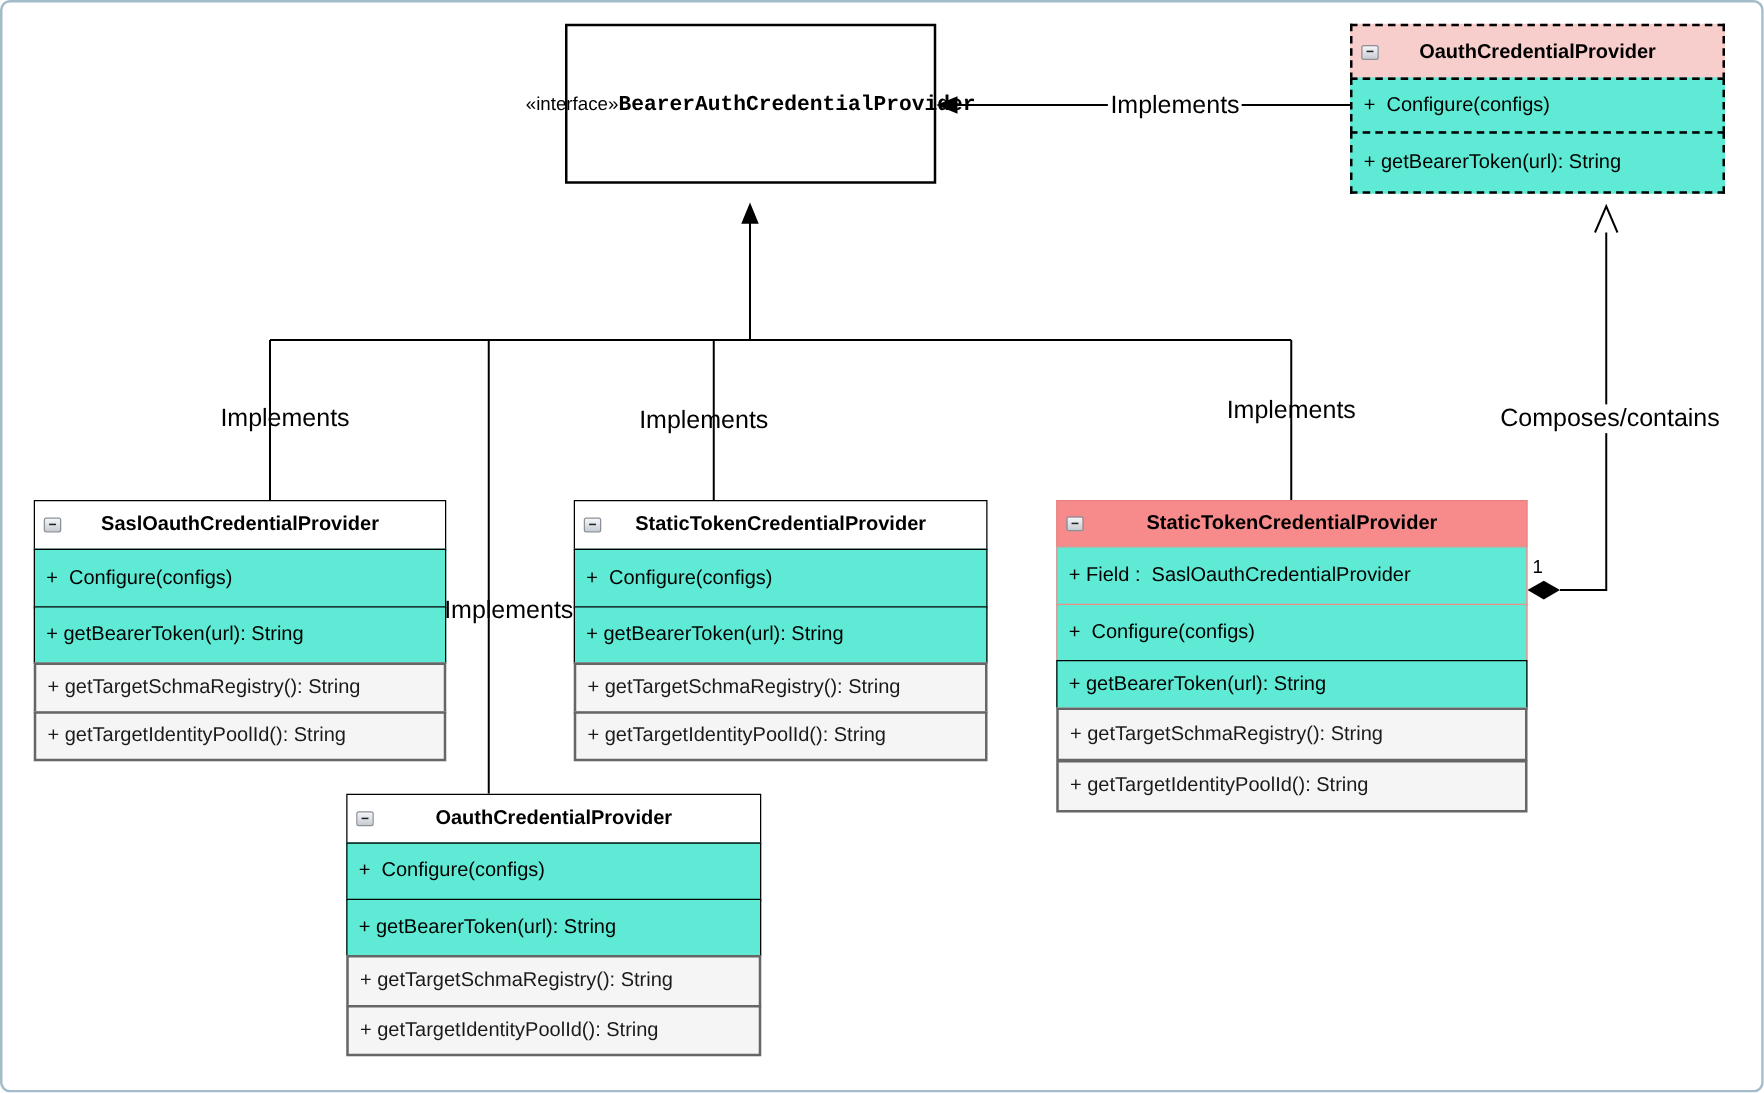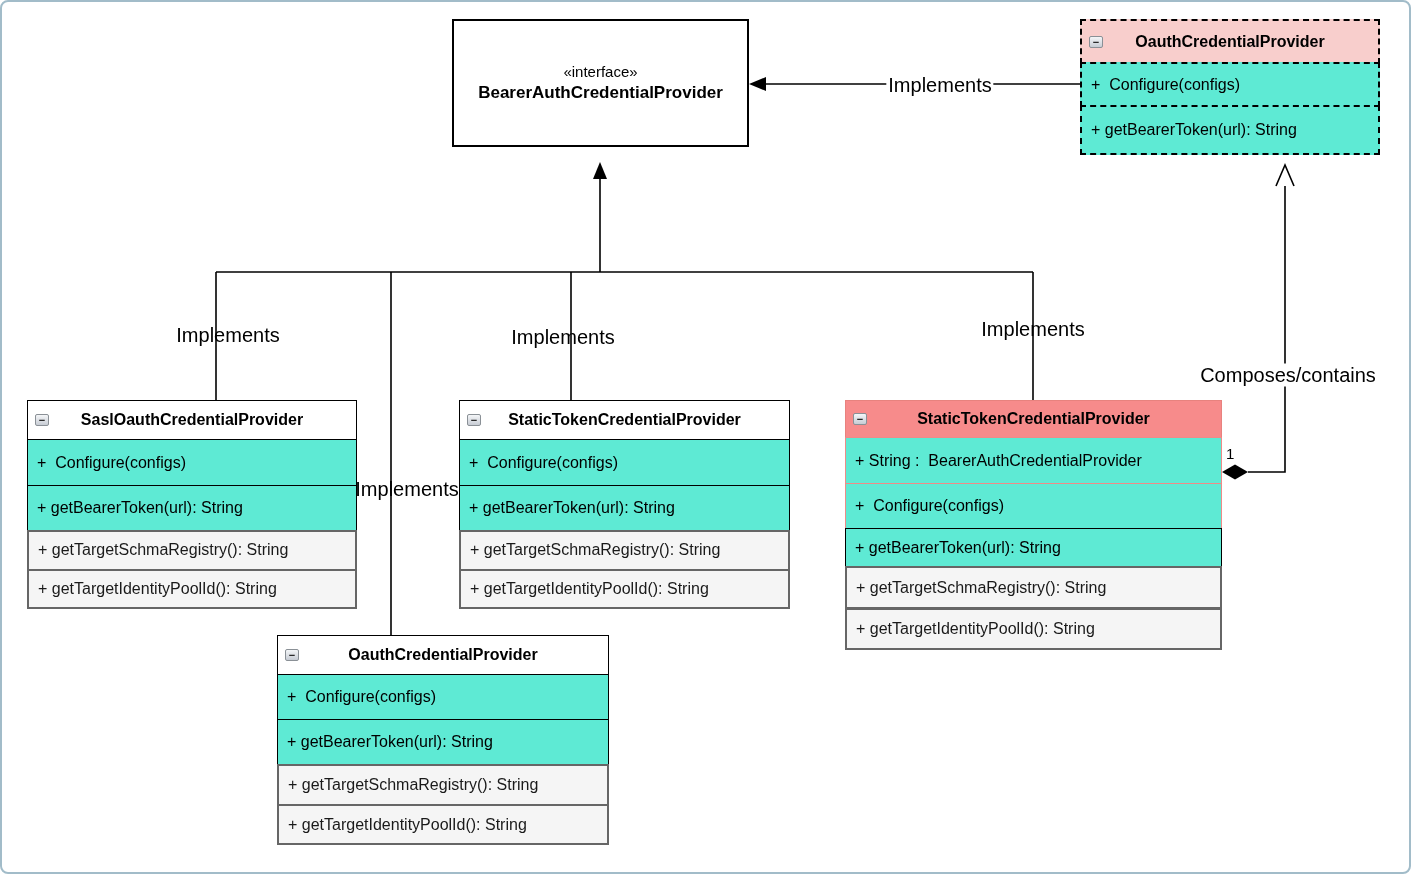"«interface»" .ifacebox { flex-direction: column -> row }
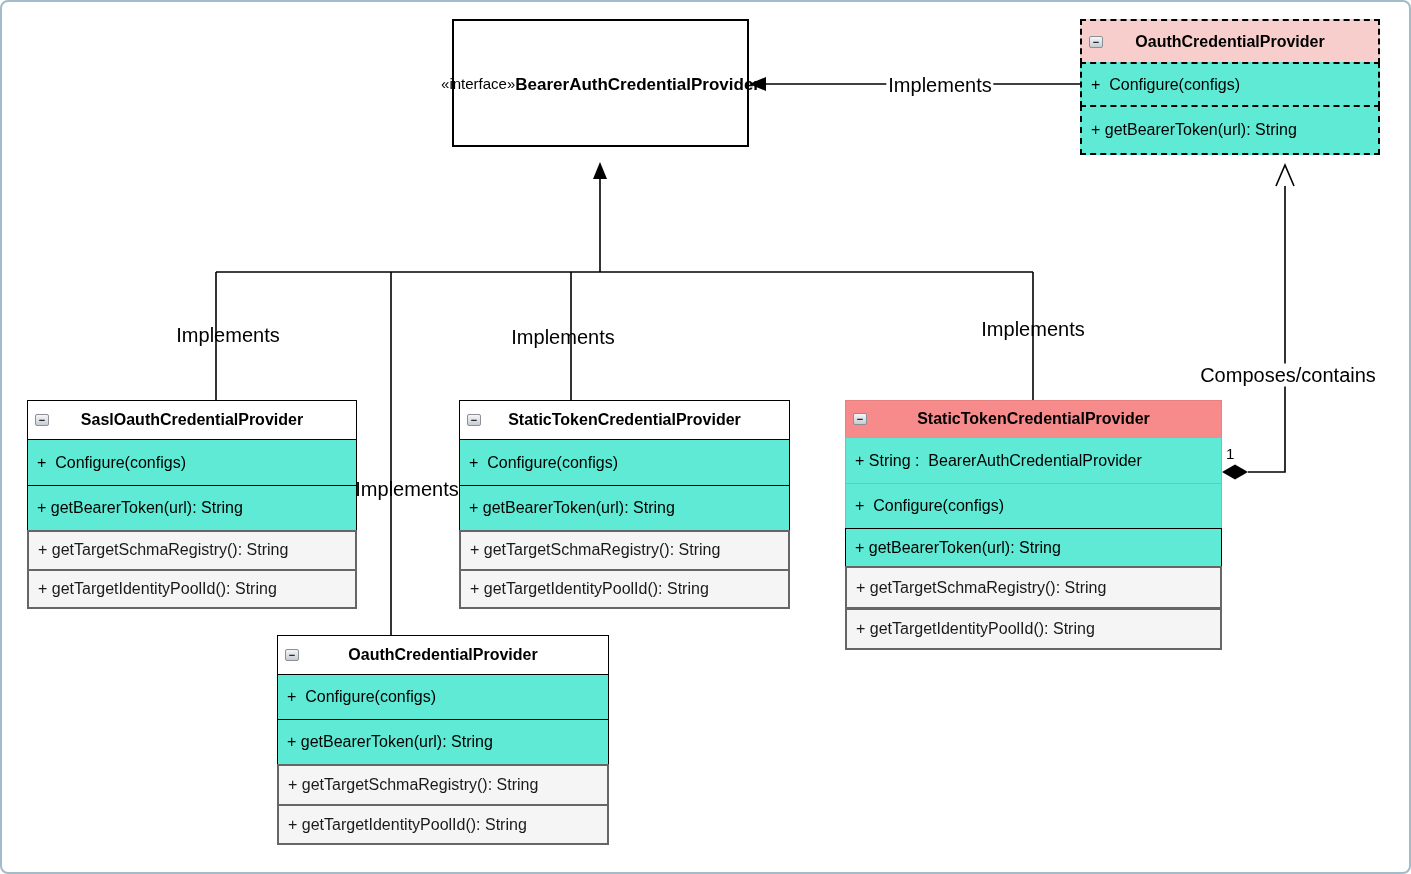"BearerAuthCredentialProvider" .iface-name { font-family: none -> Liberation Mono, monospace }
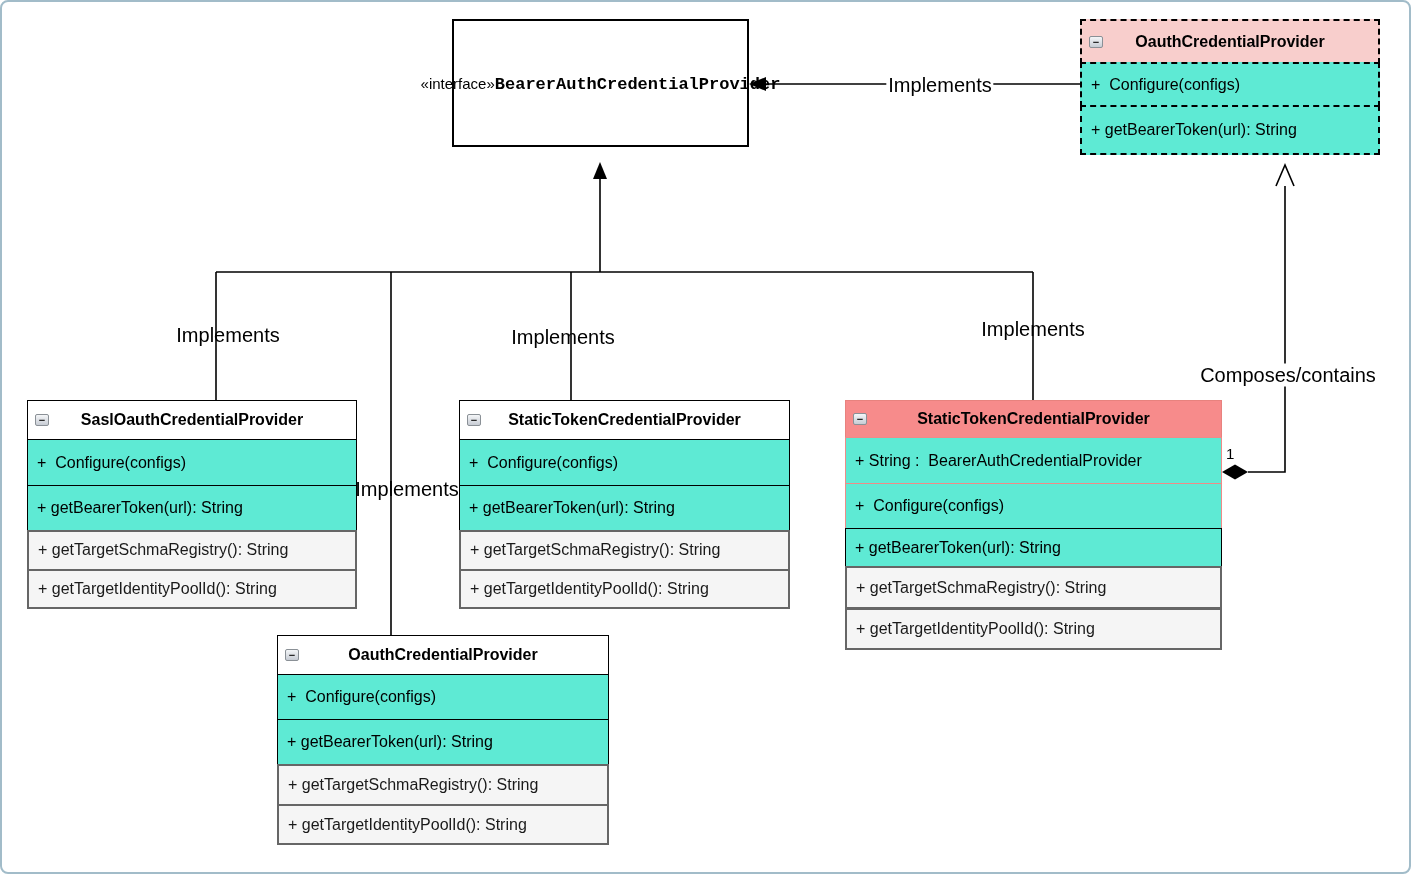"Composes/contains" div.elabel { margin-top: 40px -> none }
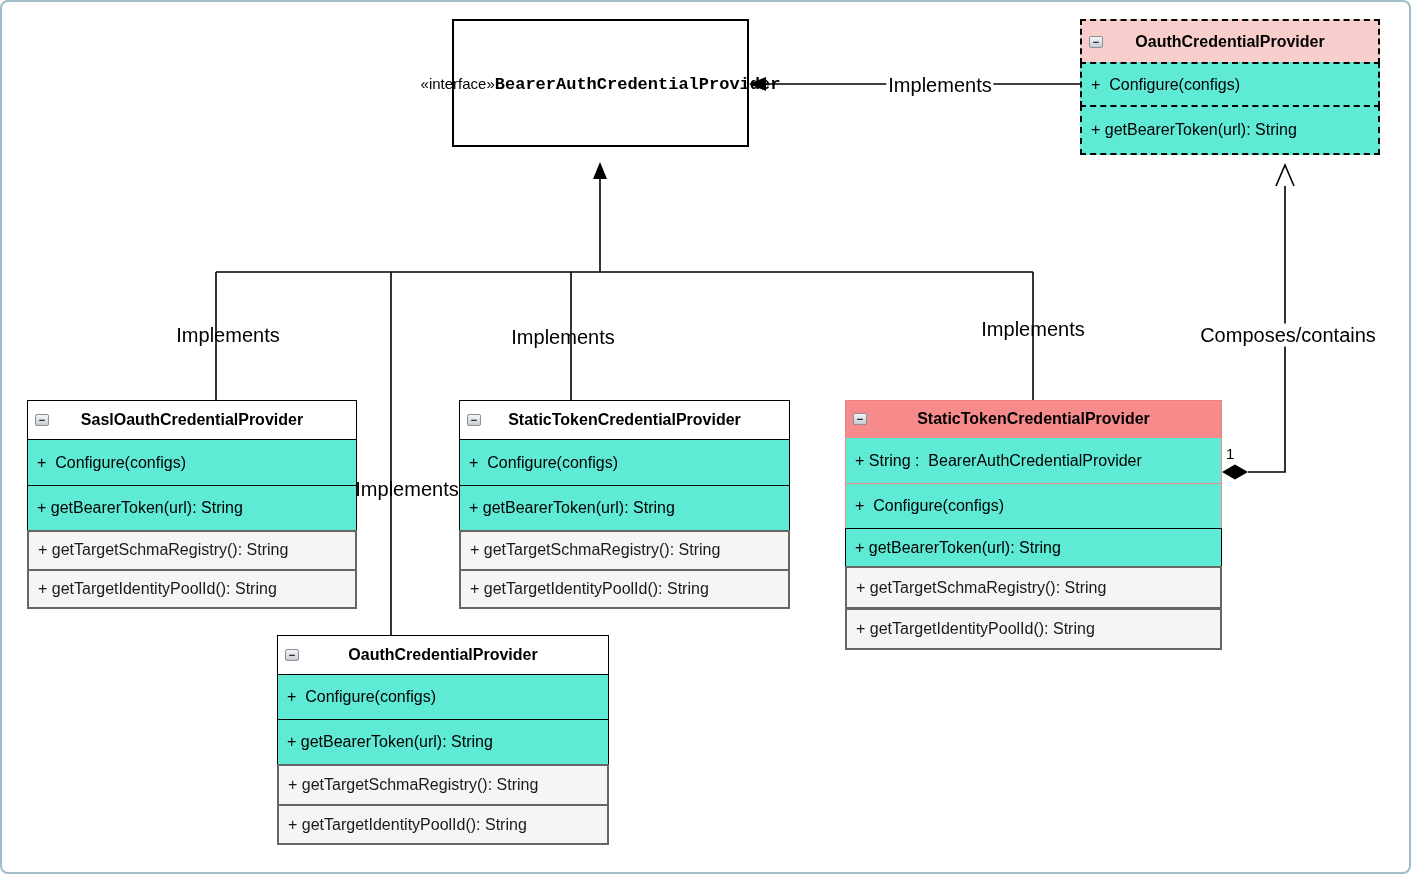"+ String : BearerAuthCredentialProvider" div.row { text: String :  BearerAuthCredentialProvider -> Field :  SaslOauthCredentialProvider }
